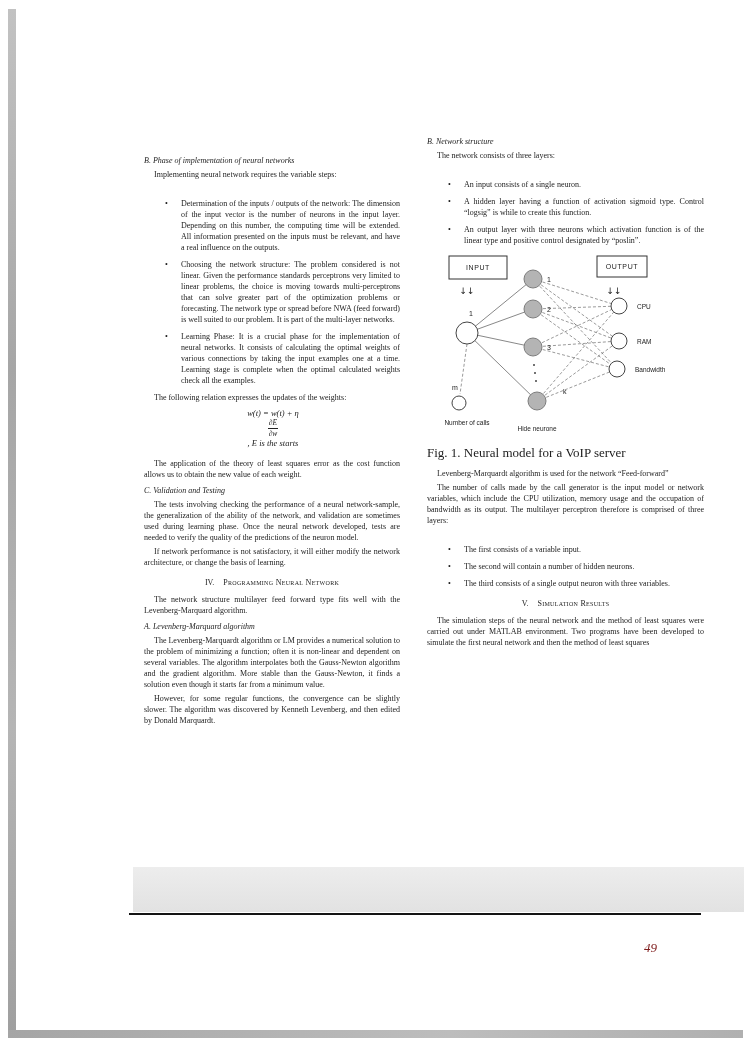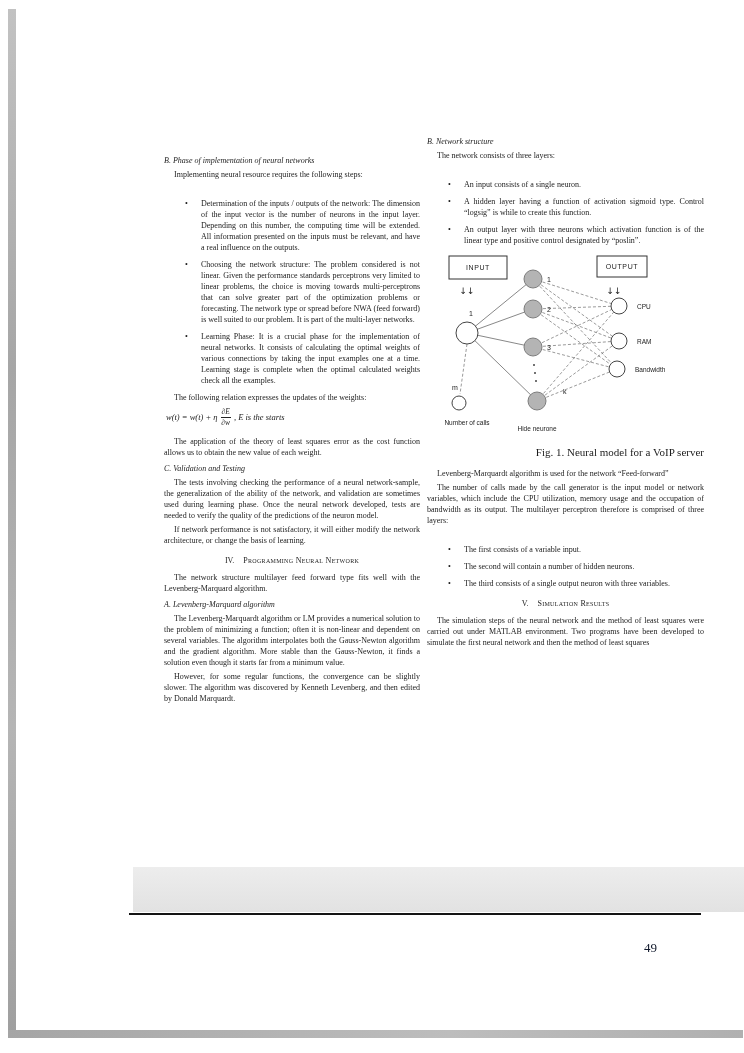"B. Phase of implementation of" .col-left { left: 164px -> 144px }
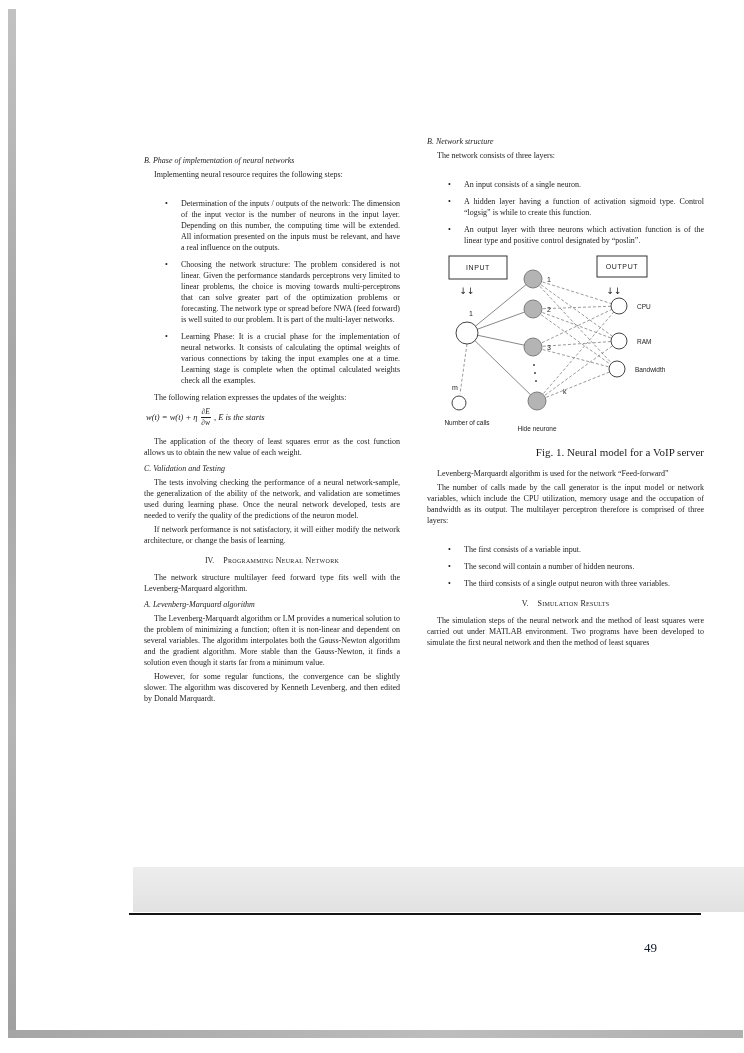"Implementing neural resource requires" p.para { text: resource requires the following -> network requires the variable }
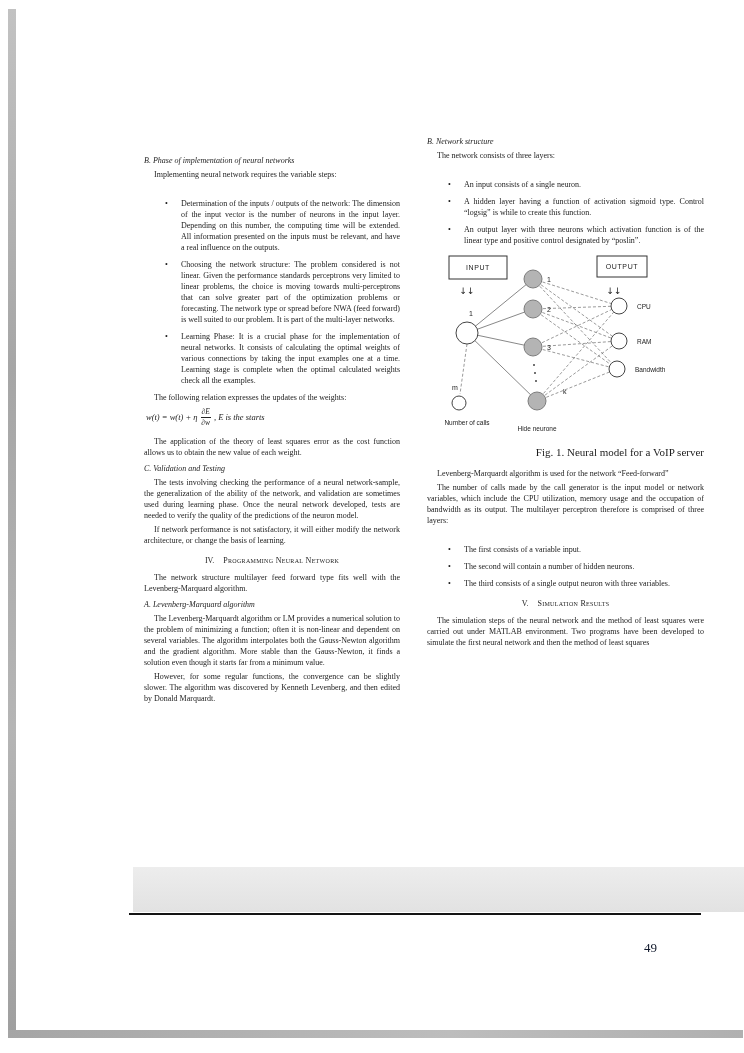"w(t) = w(t) + η" .formula { flex-direction: none -> column }
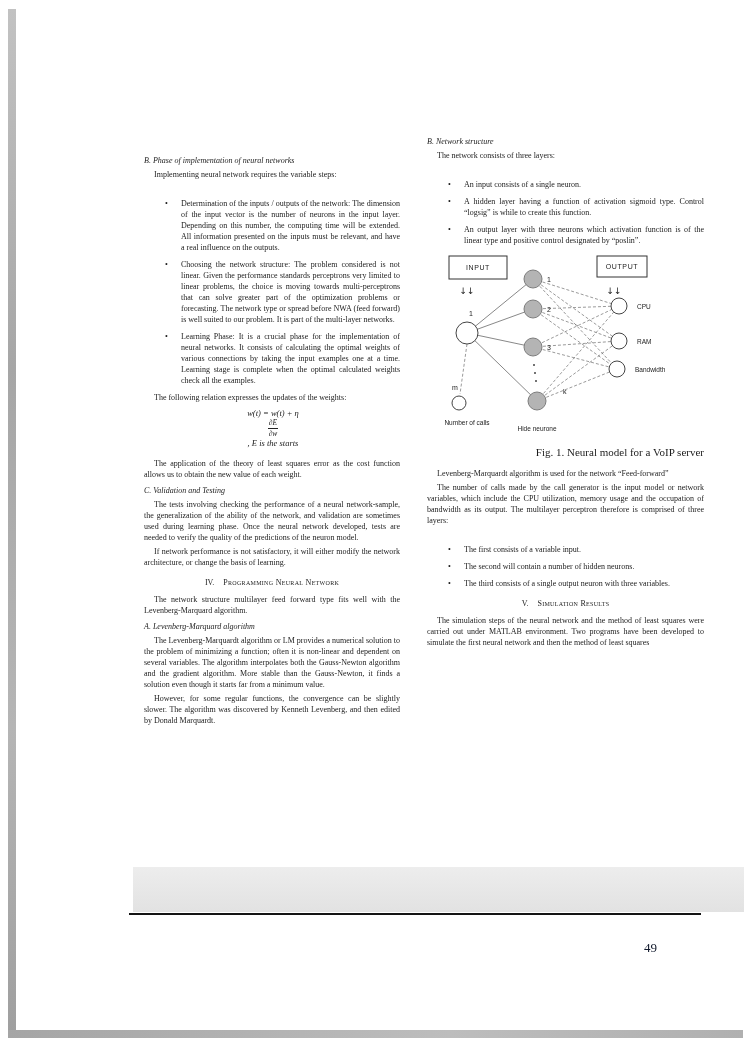"Fig. 1. Neural model for" .fig-caption { font-size: 11px -> 13px; text-align: right -> left }
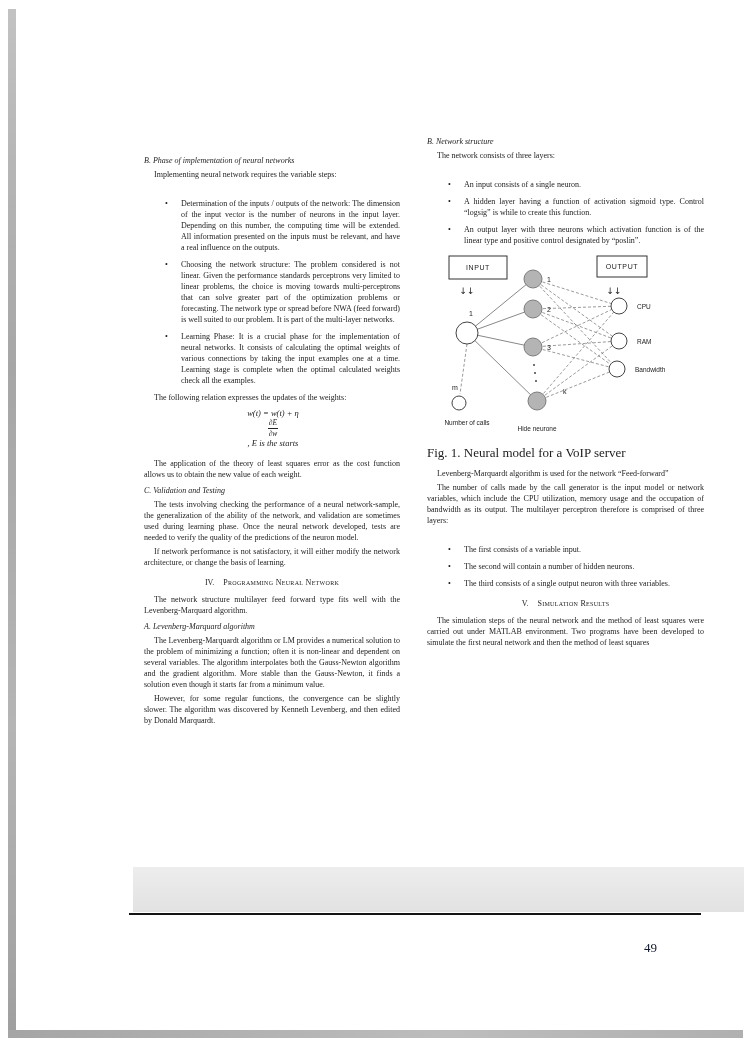"49" .page-number { color: #0f172a -> #7f1d1d; font-style: none -> italic }
